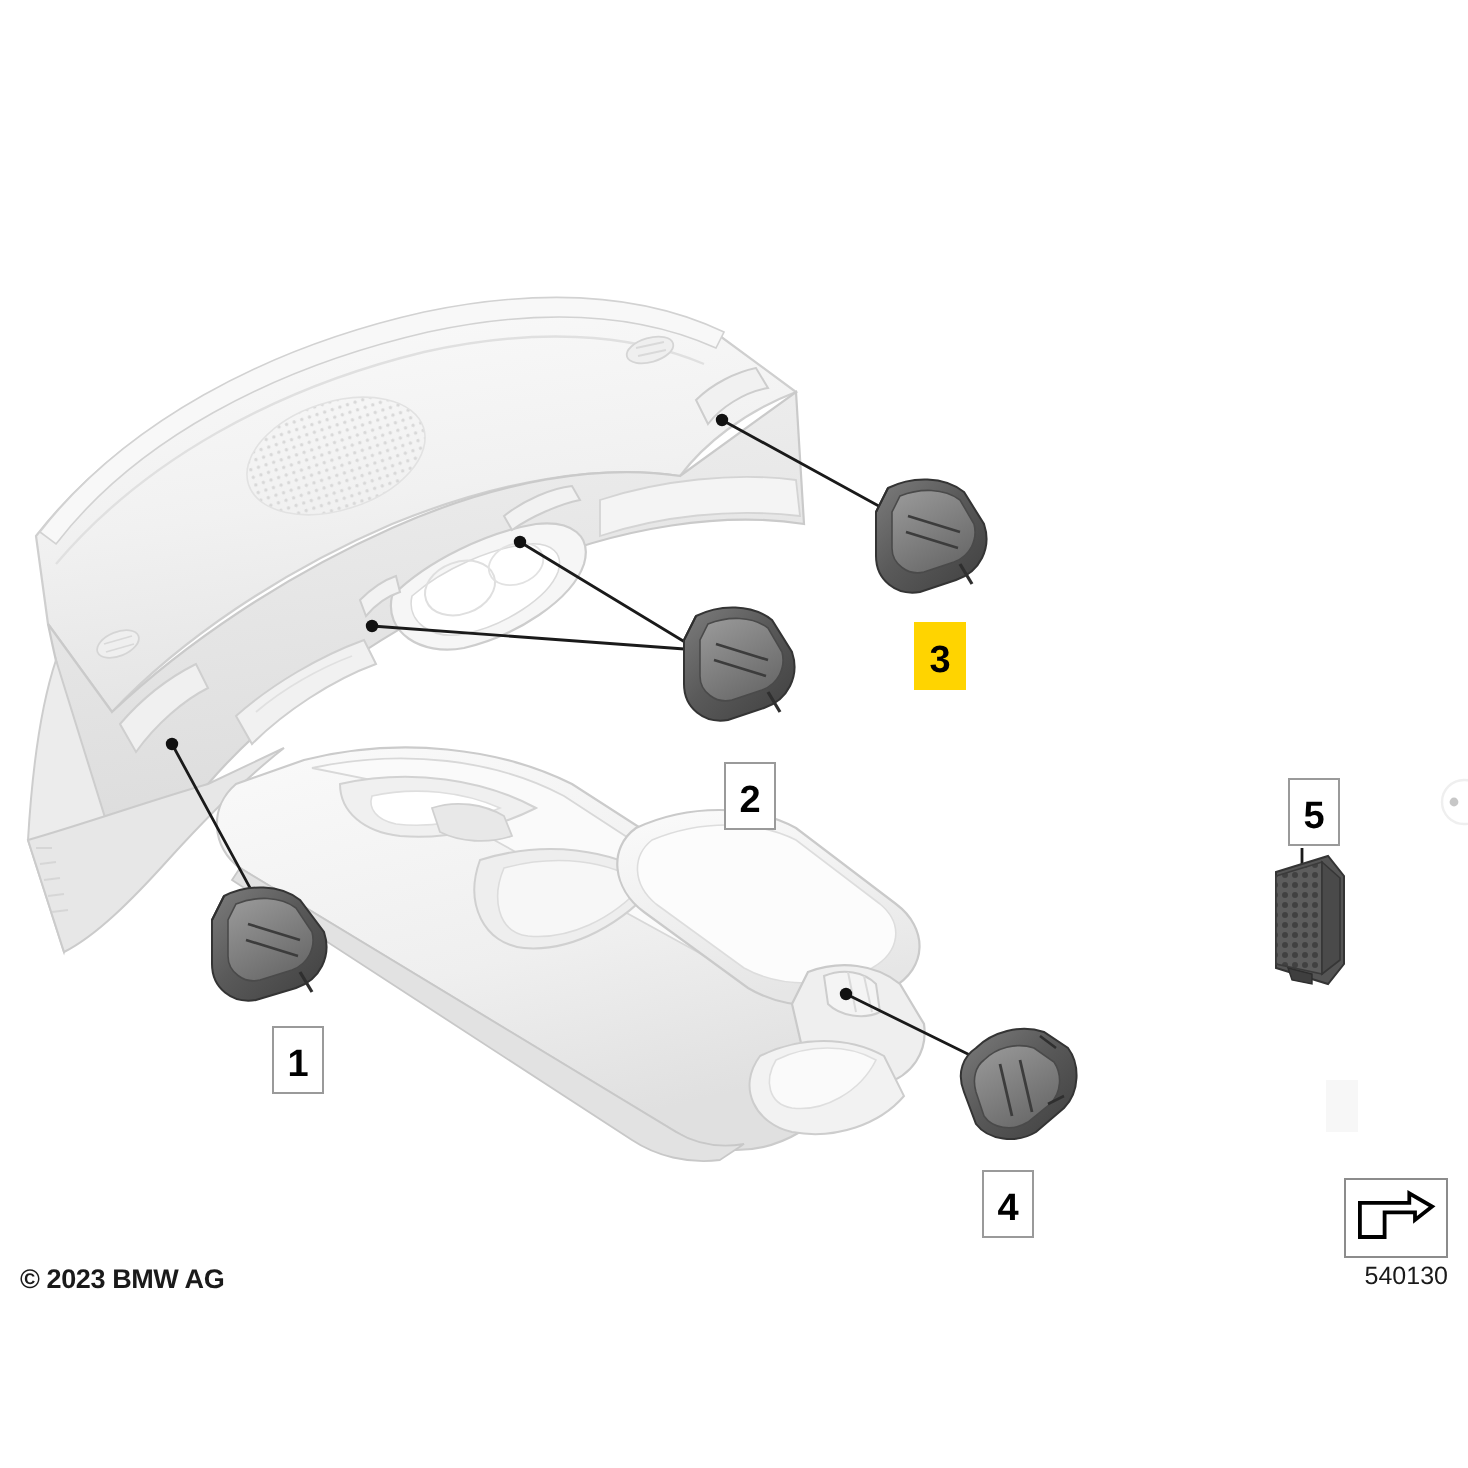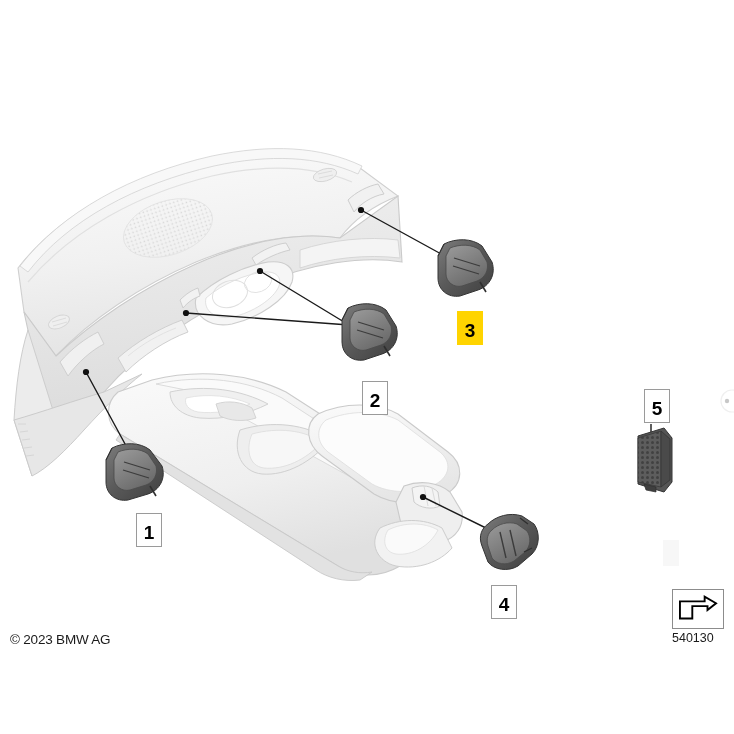"© 2023 BMW AG" #copyright { font-weight: normal -> bold }
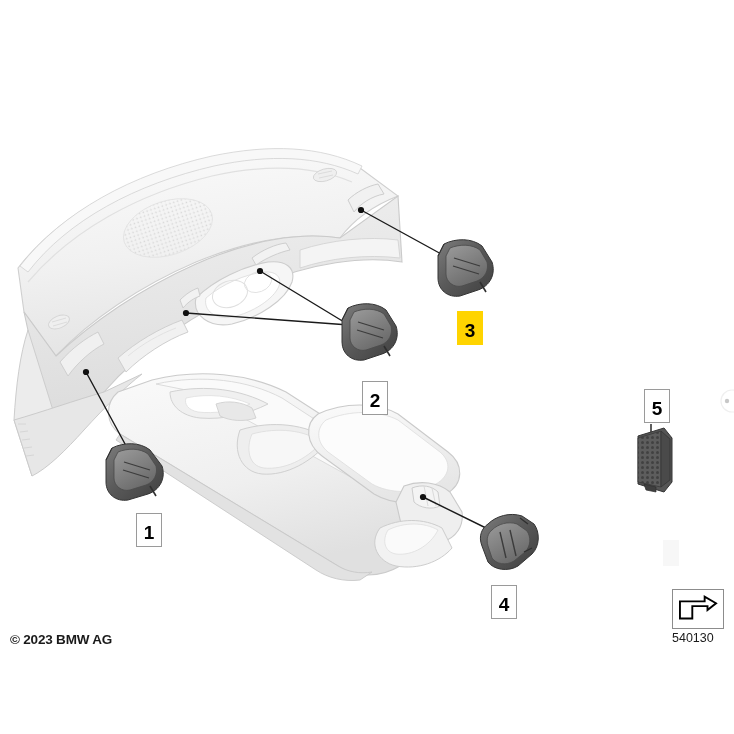"540130" #diagram-id-plate { text-align: left -> right }
